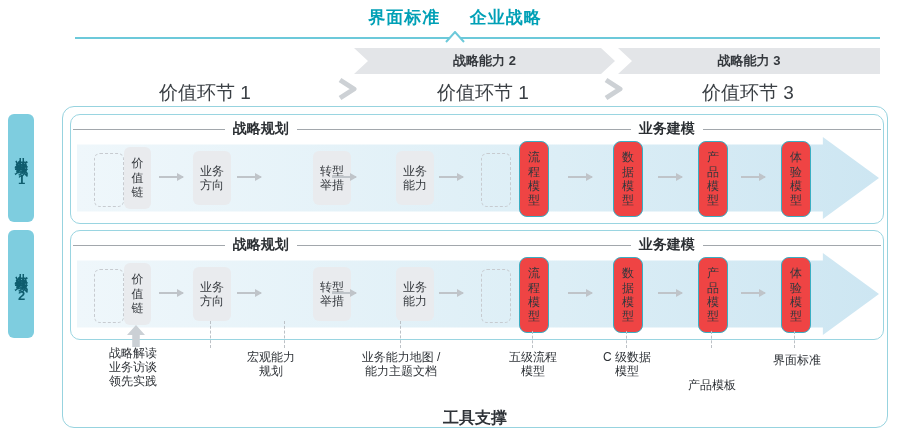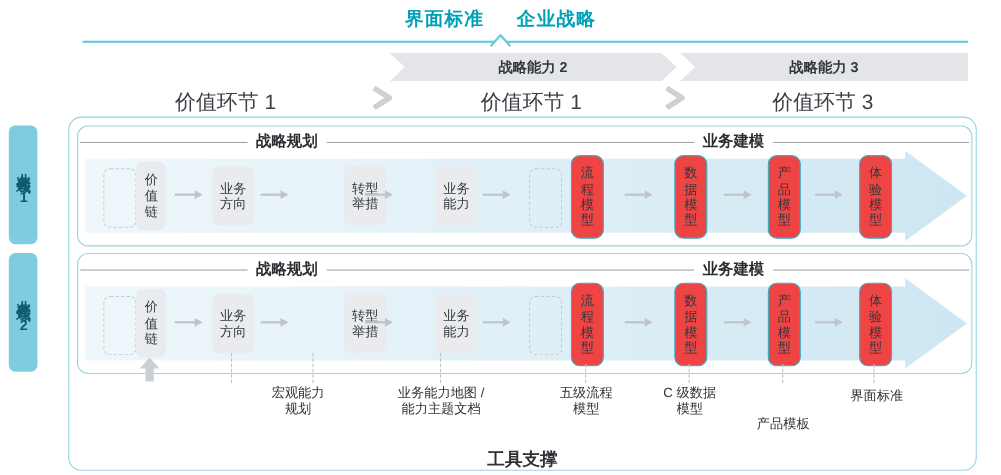"战略解读" div.co { html: none -> <div> <div>战略解读</div> <div>业务访谈</div> <div>领先实践</div> </div> }
